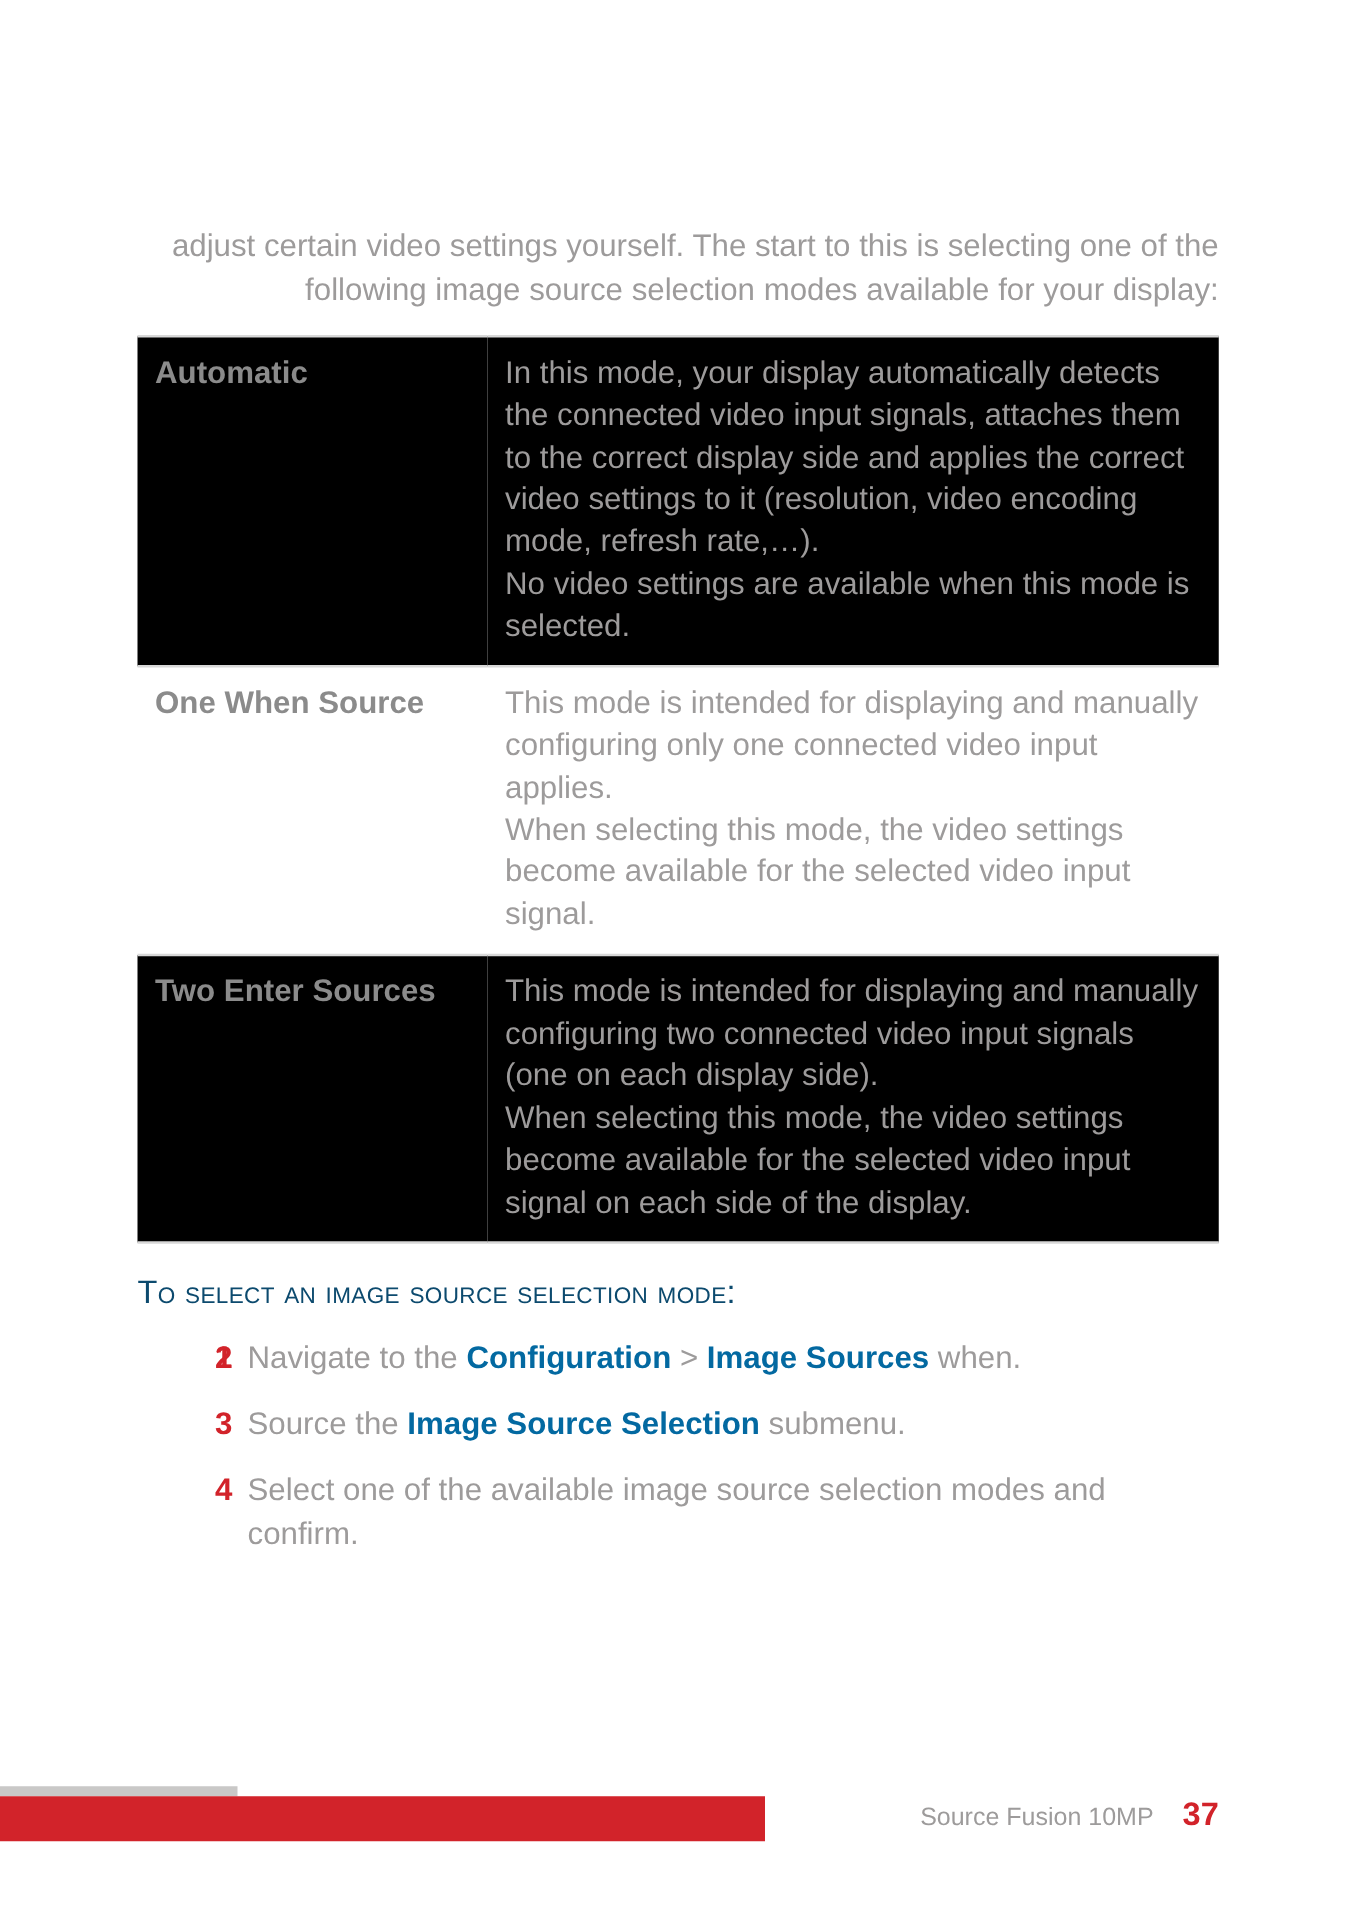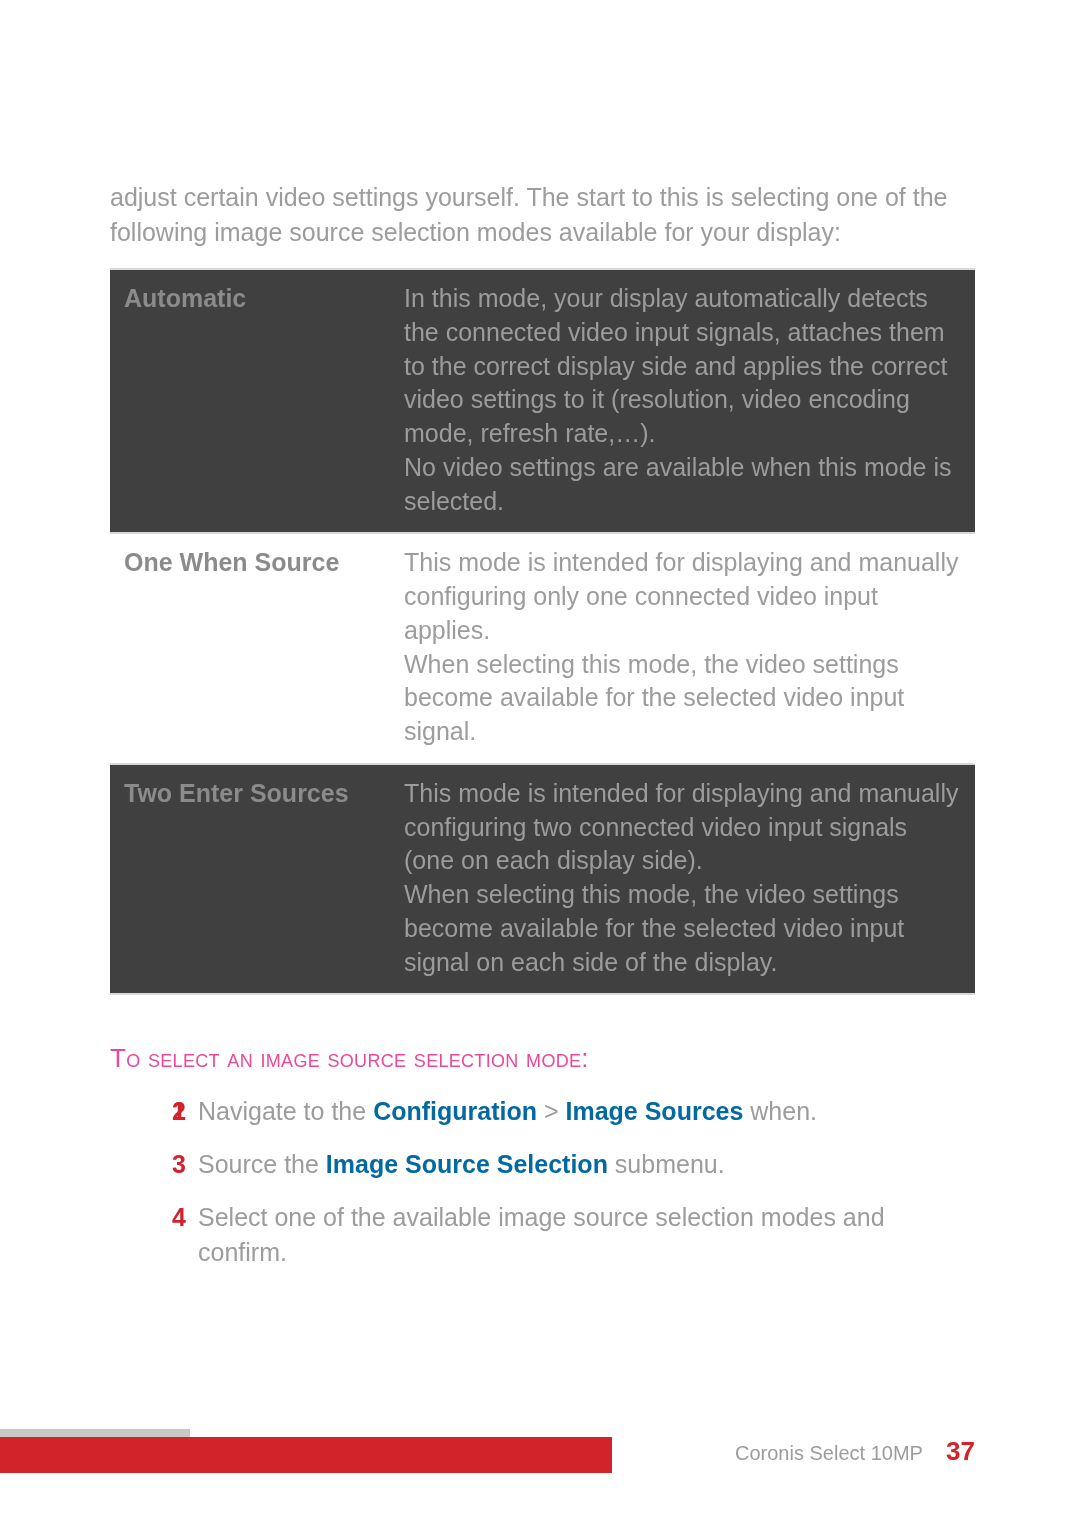"adjust certain video settings yourself." .intro { text-align: none -> right }
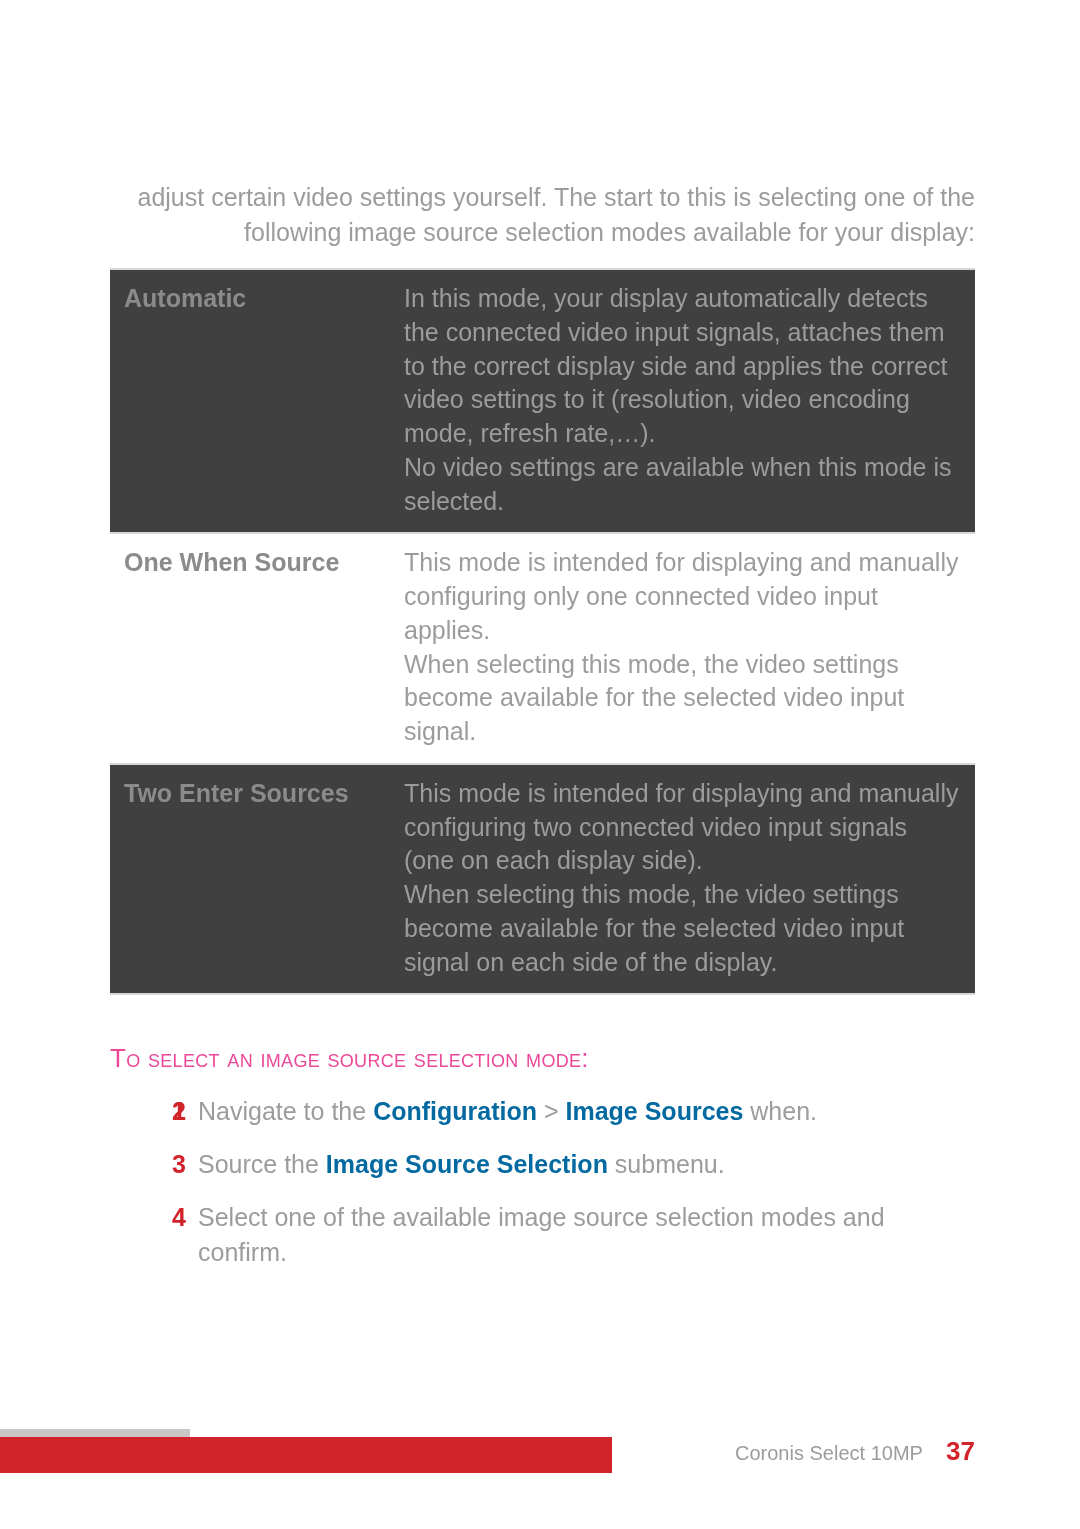"Automatic" table.modes tr.shade td { background: #404040 -> #000000 }
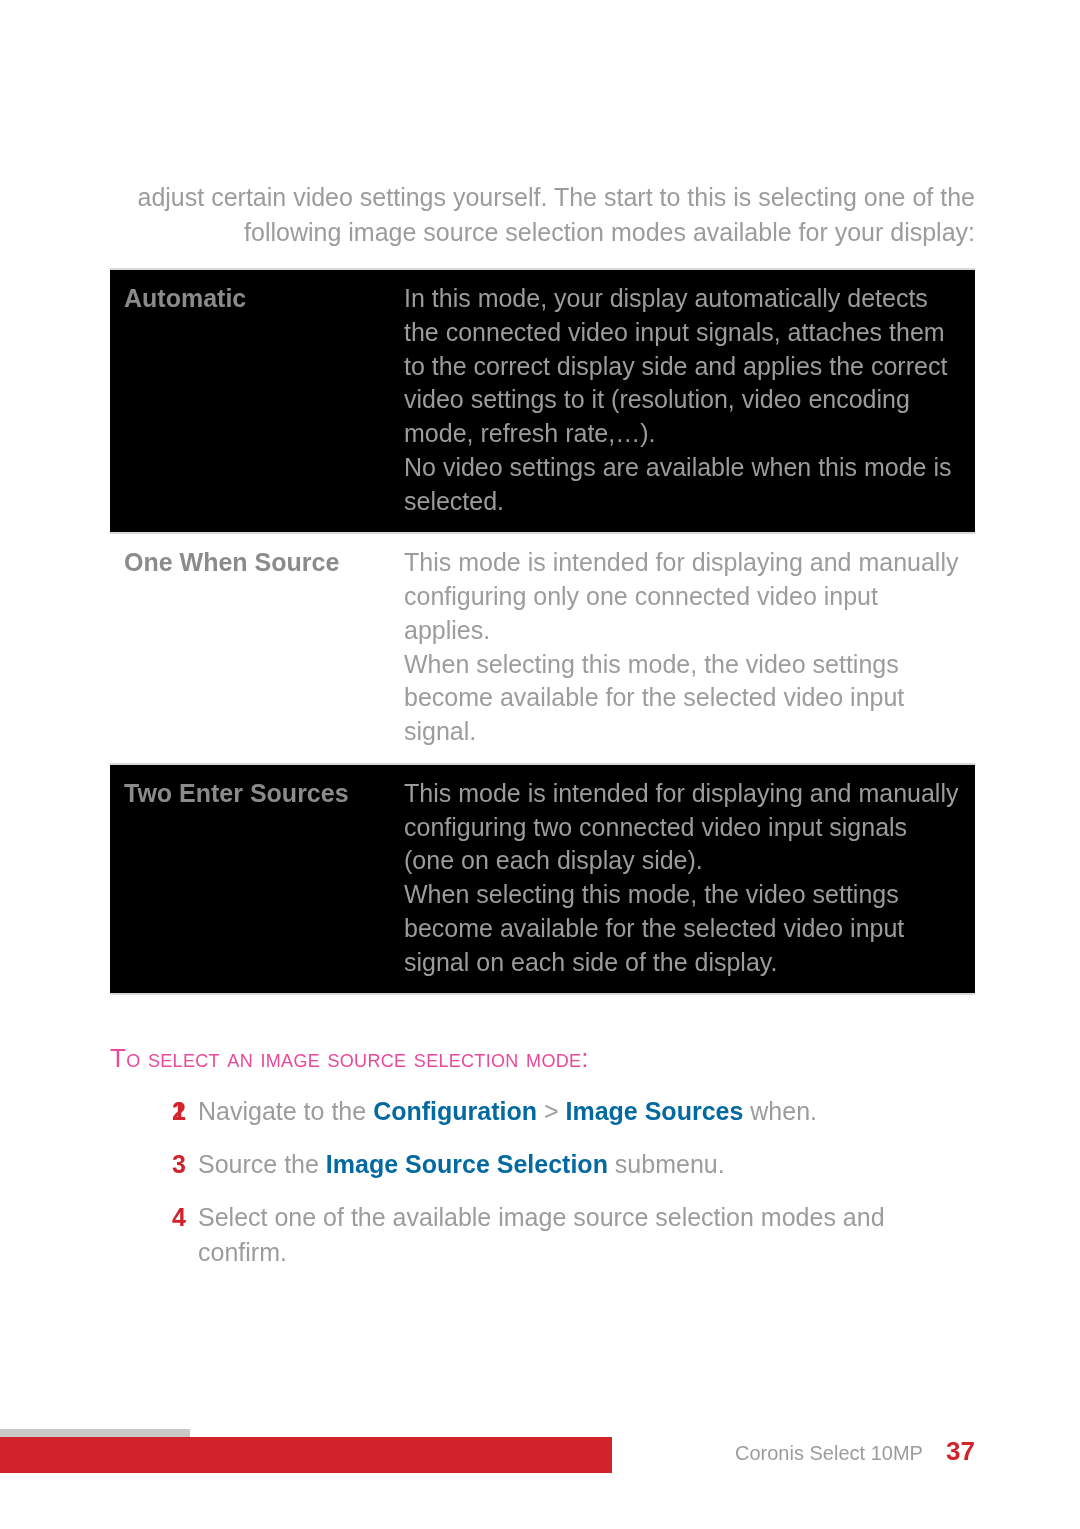"To select an image source" .section-heading { color: #ec4899 -> #0c4a6e; margin-top: 48px -> 23px }
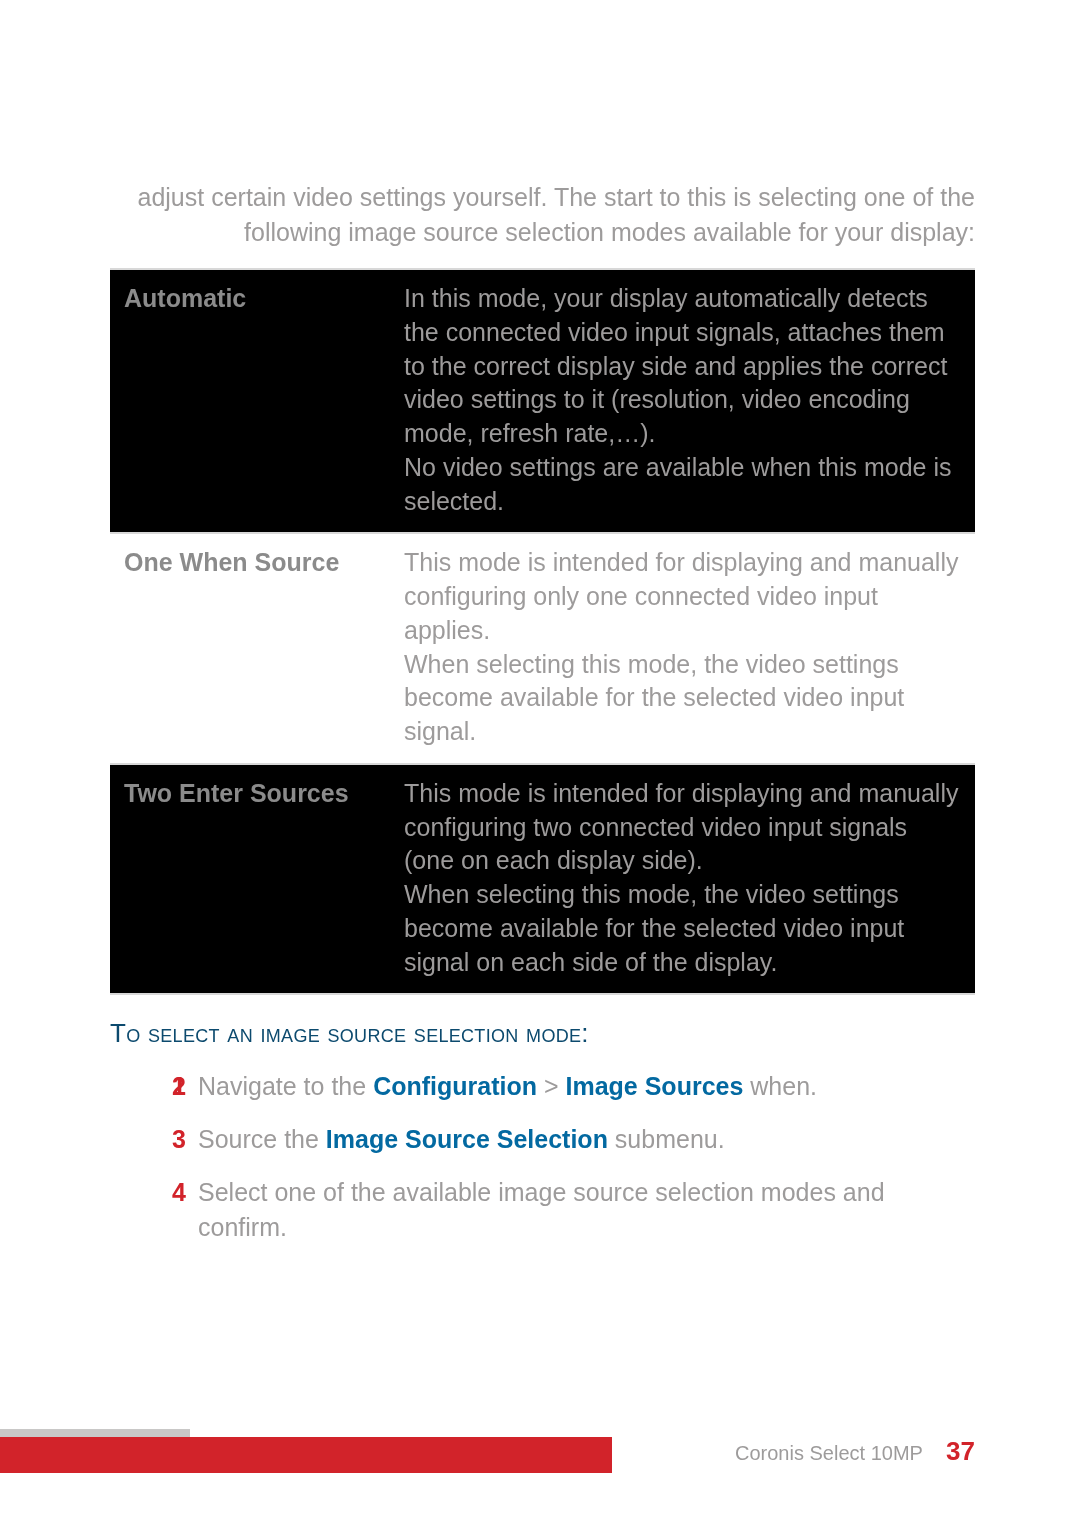"Coronis Select 10MP" span { text: Coronis Select -> Source Fusion }
